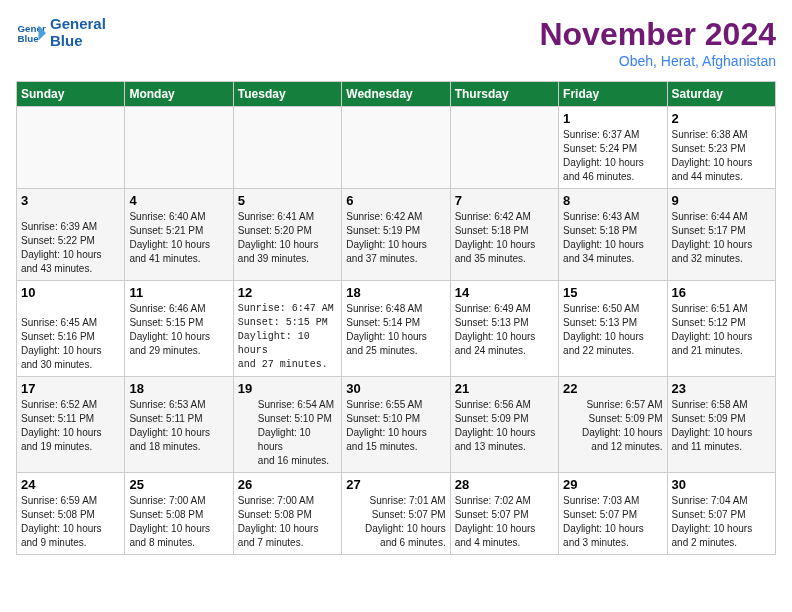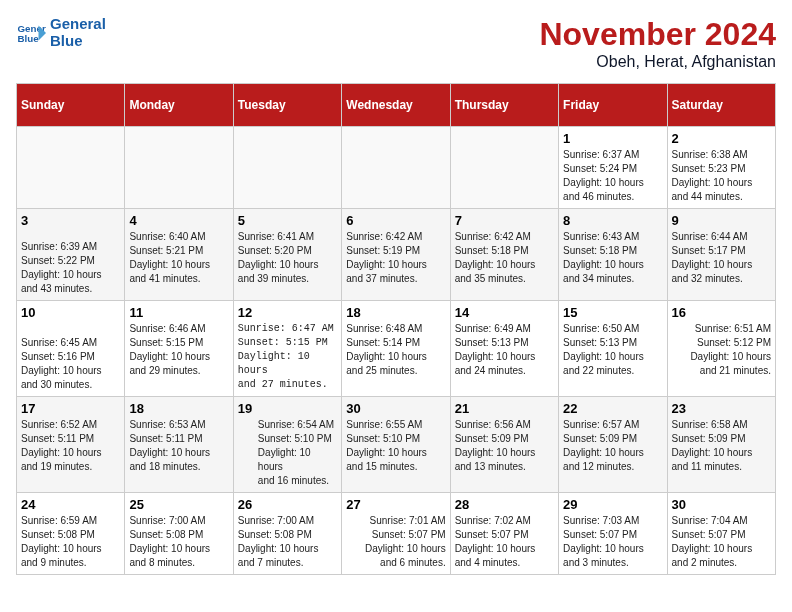"November 2024" .cal-title { color: #b91c1c -> #701a75 }
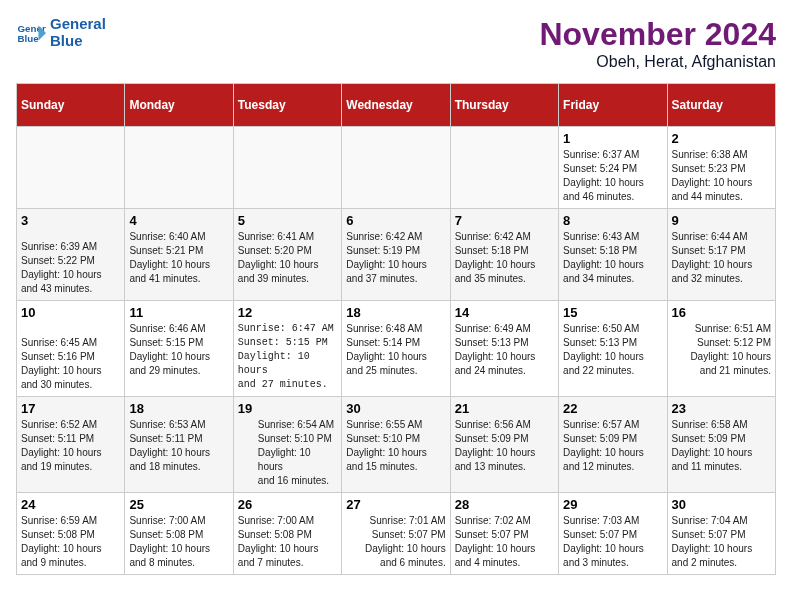"Obeh, Herat, Afghanistan" .cal-subtitle { color: #0f172a -> #3b82f6; font-size: 16px -> 14px }
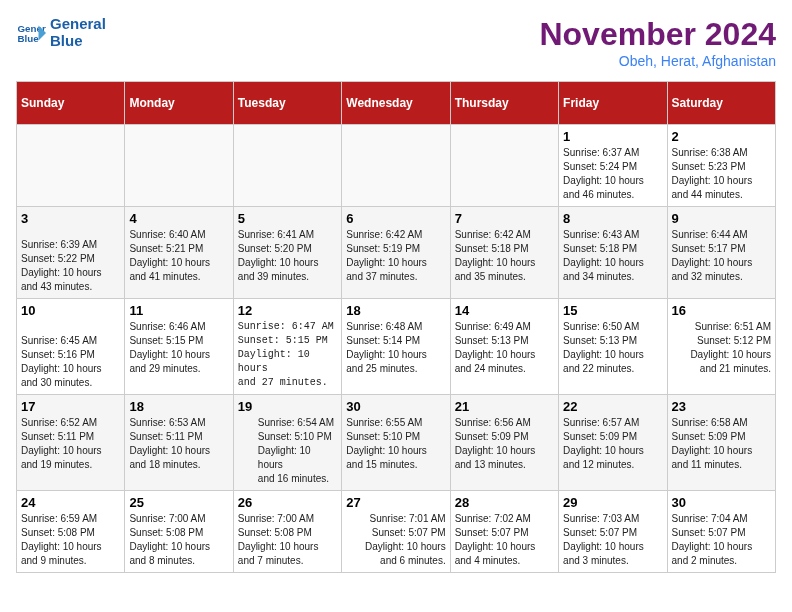"Sunday" thead tr th { background: #b91c1c -> #15803d; padding: 14px 4px -> 5px 4px }
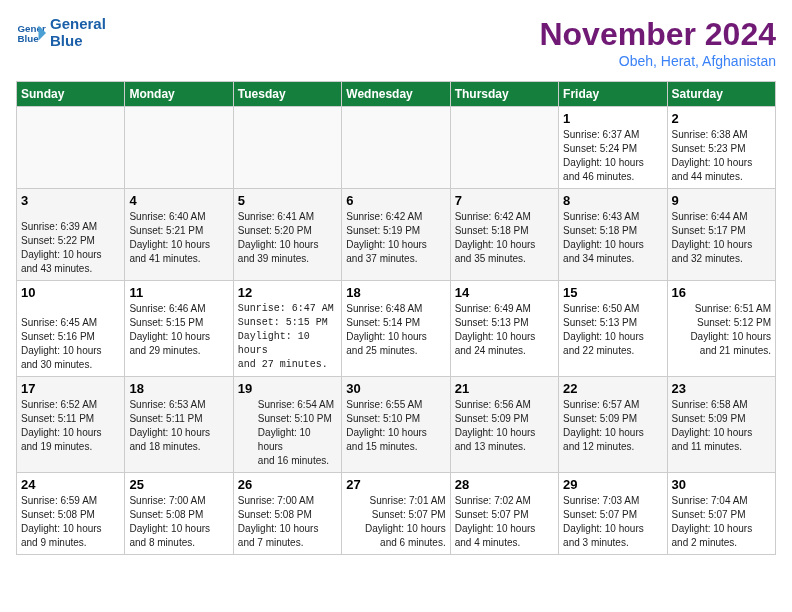"Sunrise: 6:51 AM" div.day-info { text-align: right -> none }
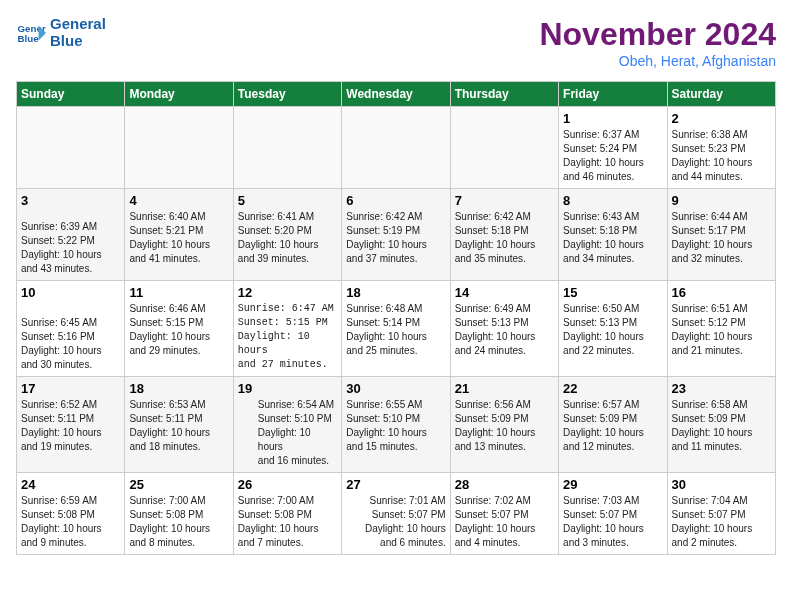"Sunrise: 6:57 AM" div.day-info { text-align: none -> right }
